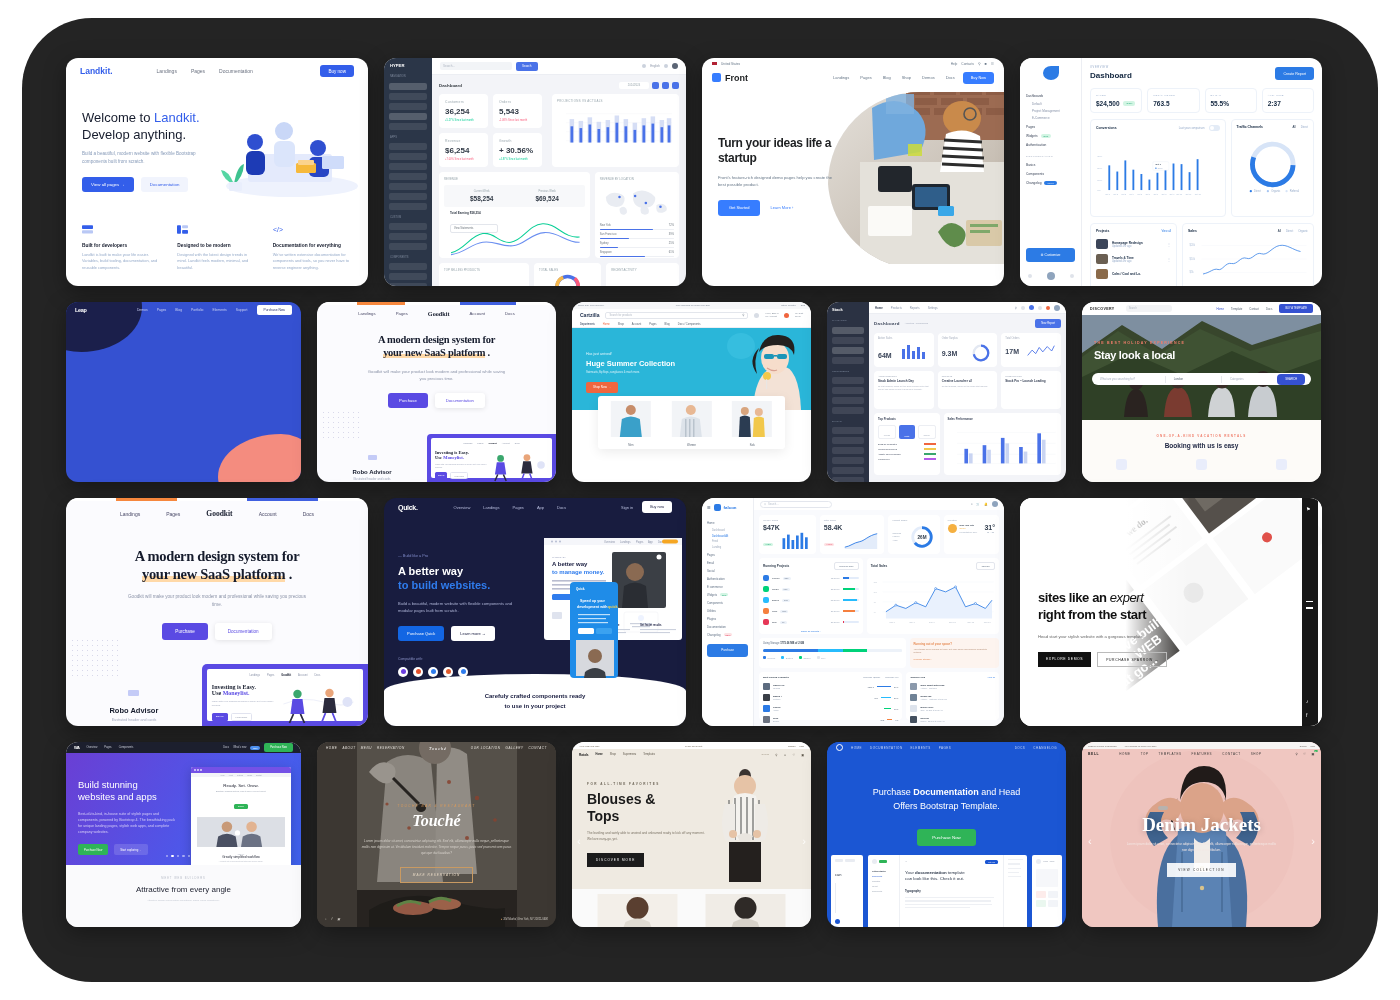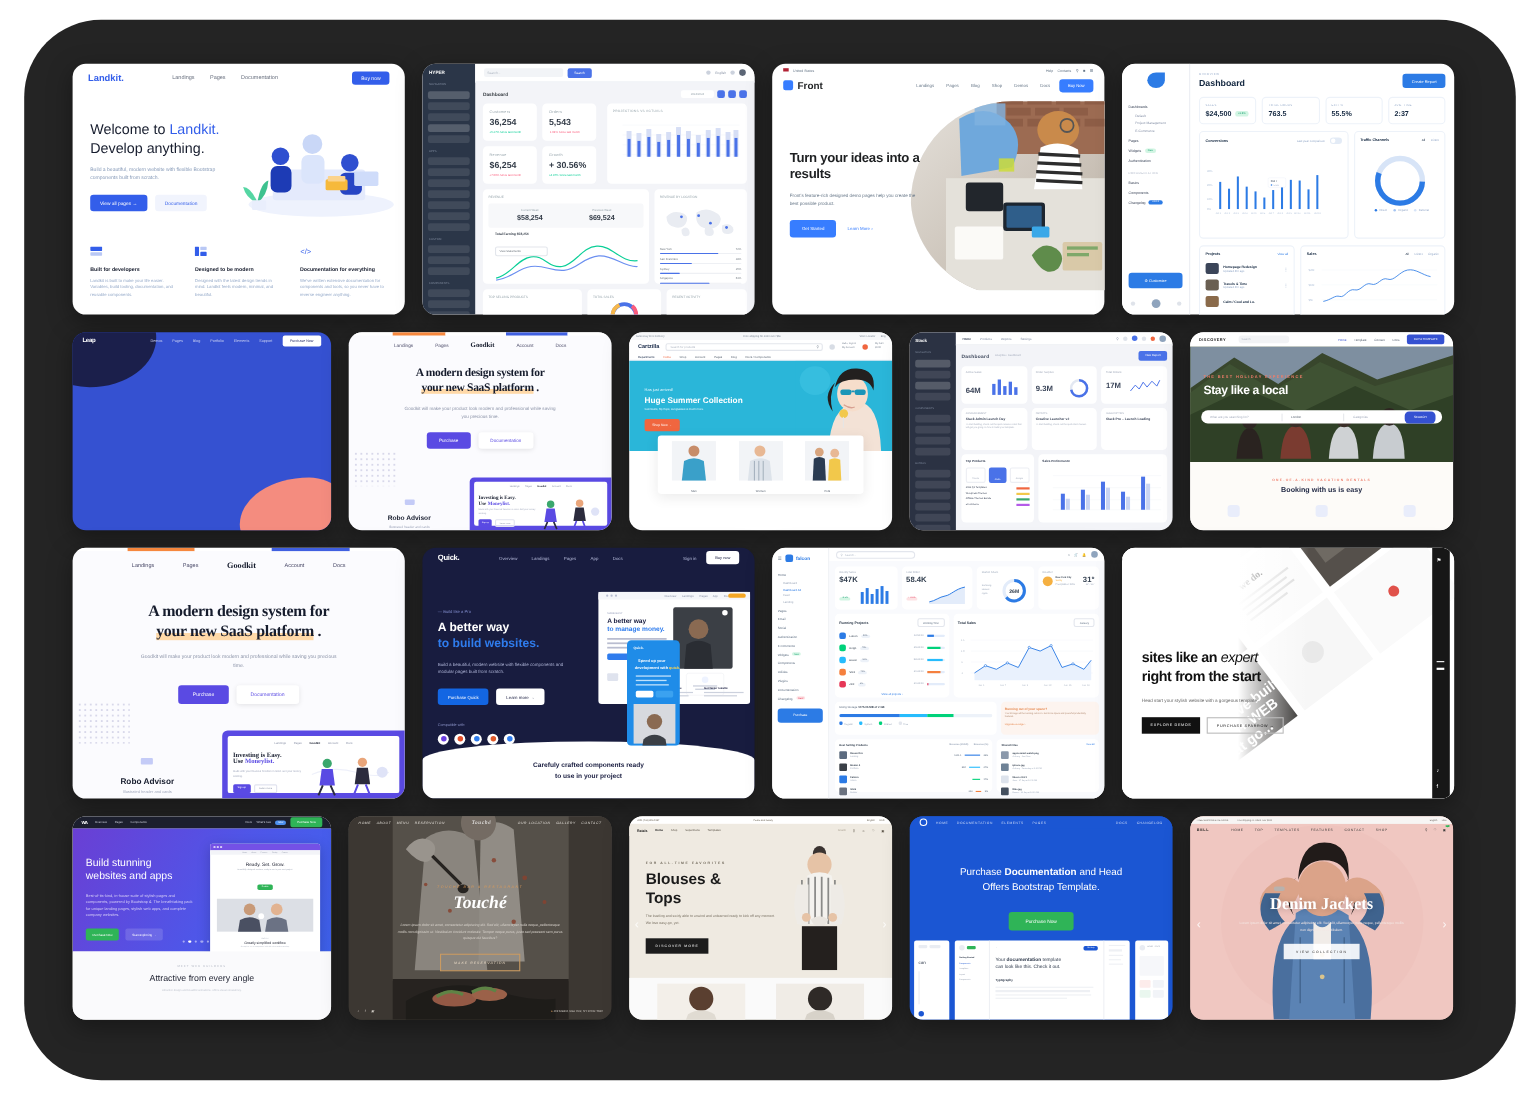"Turn your ideas into a" div { text: into a results -> life a startup }
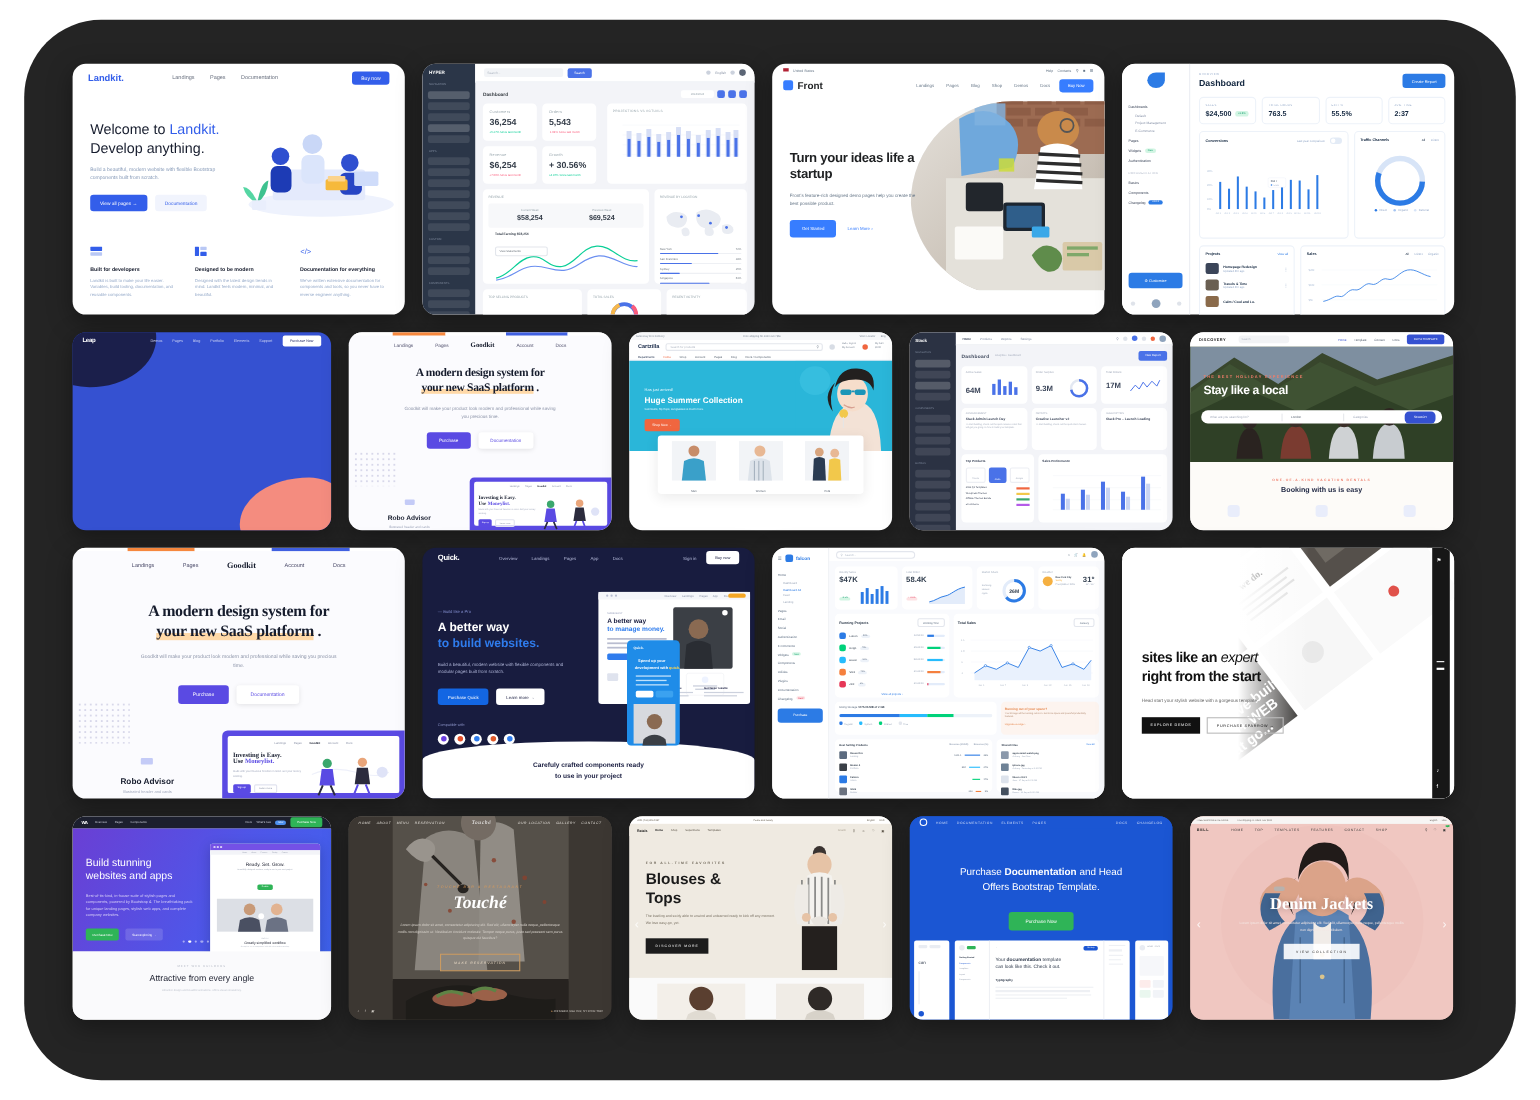"Stay like a local" h2 { text: like -> look }
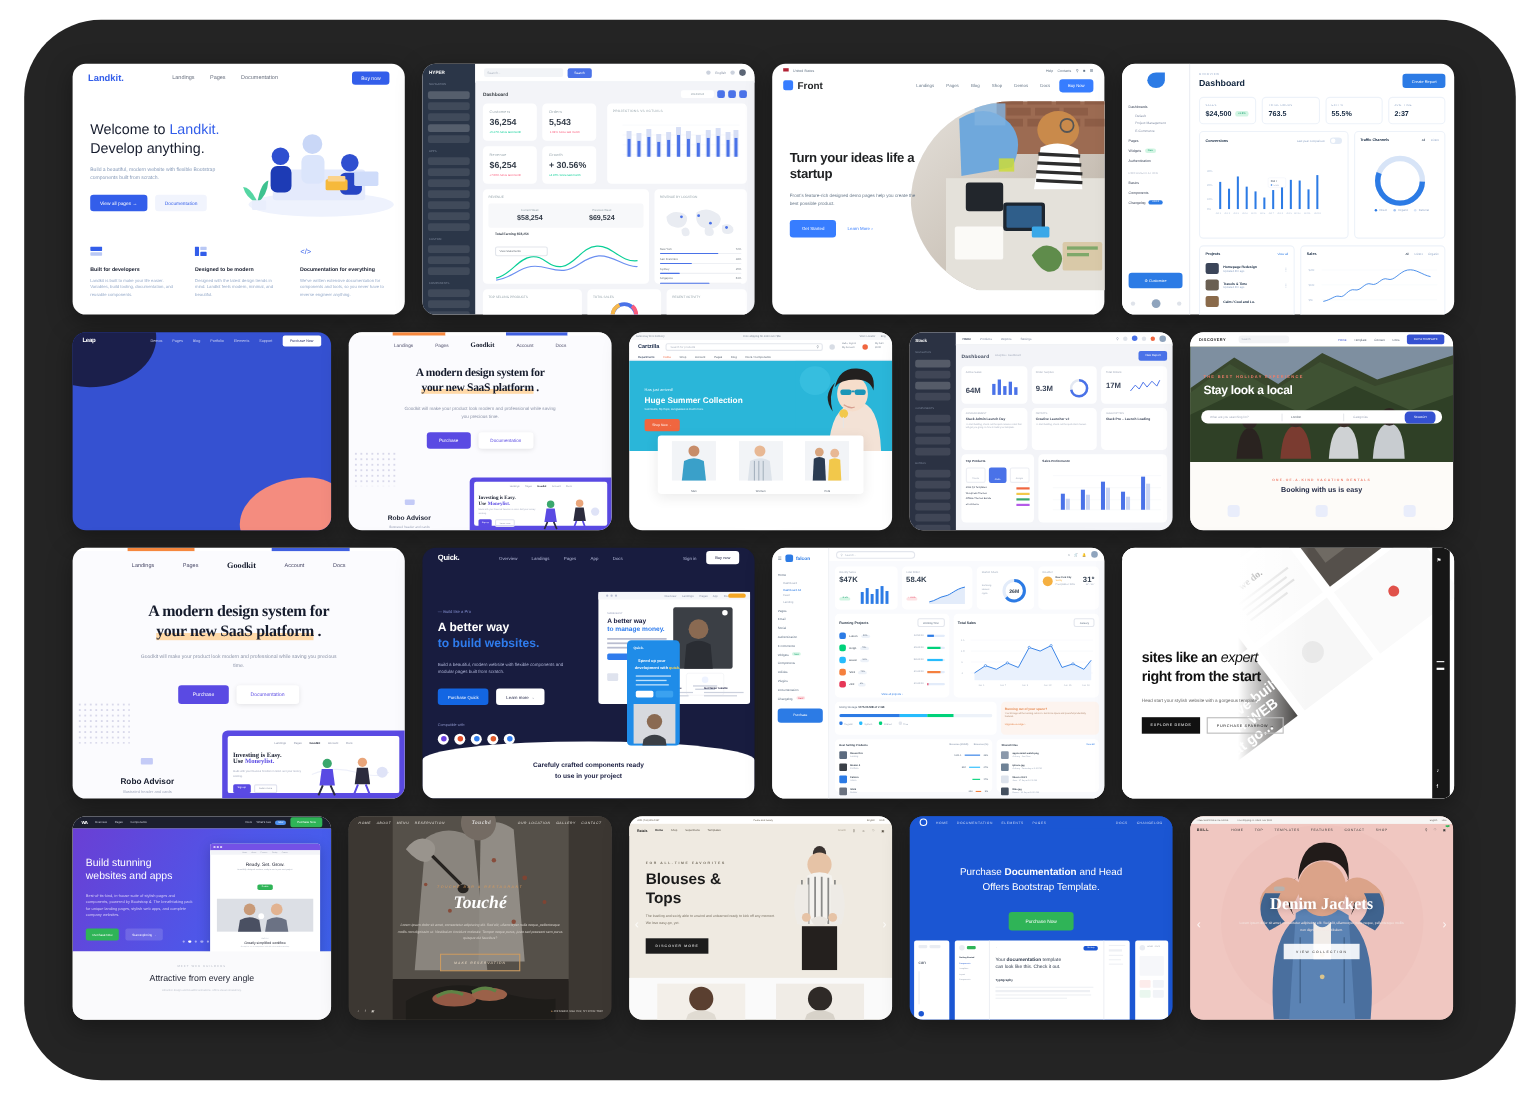"Denim Jackets" .dn-mid h2 { font-size: 15px -> 19px }
